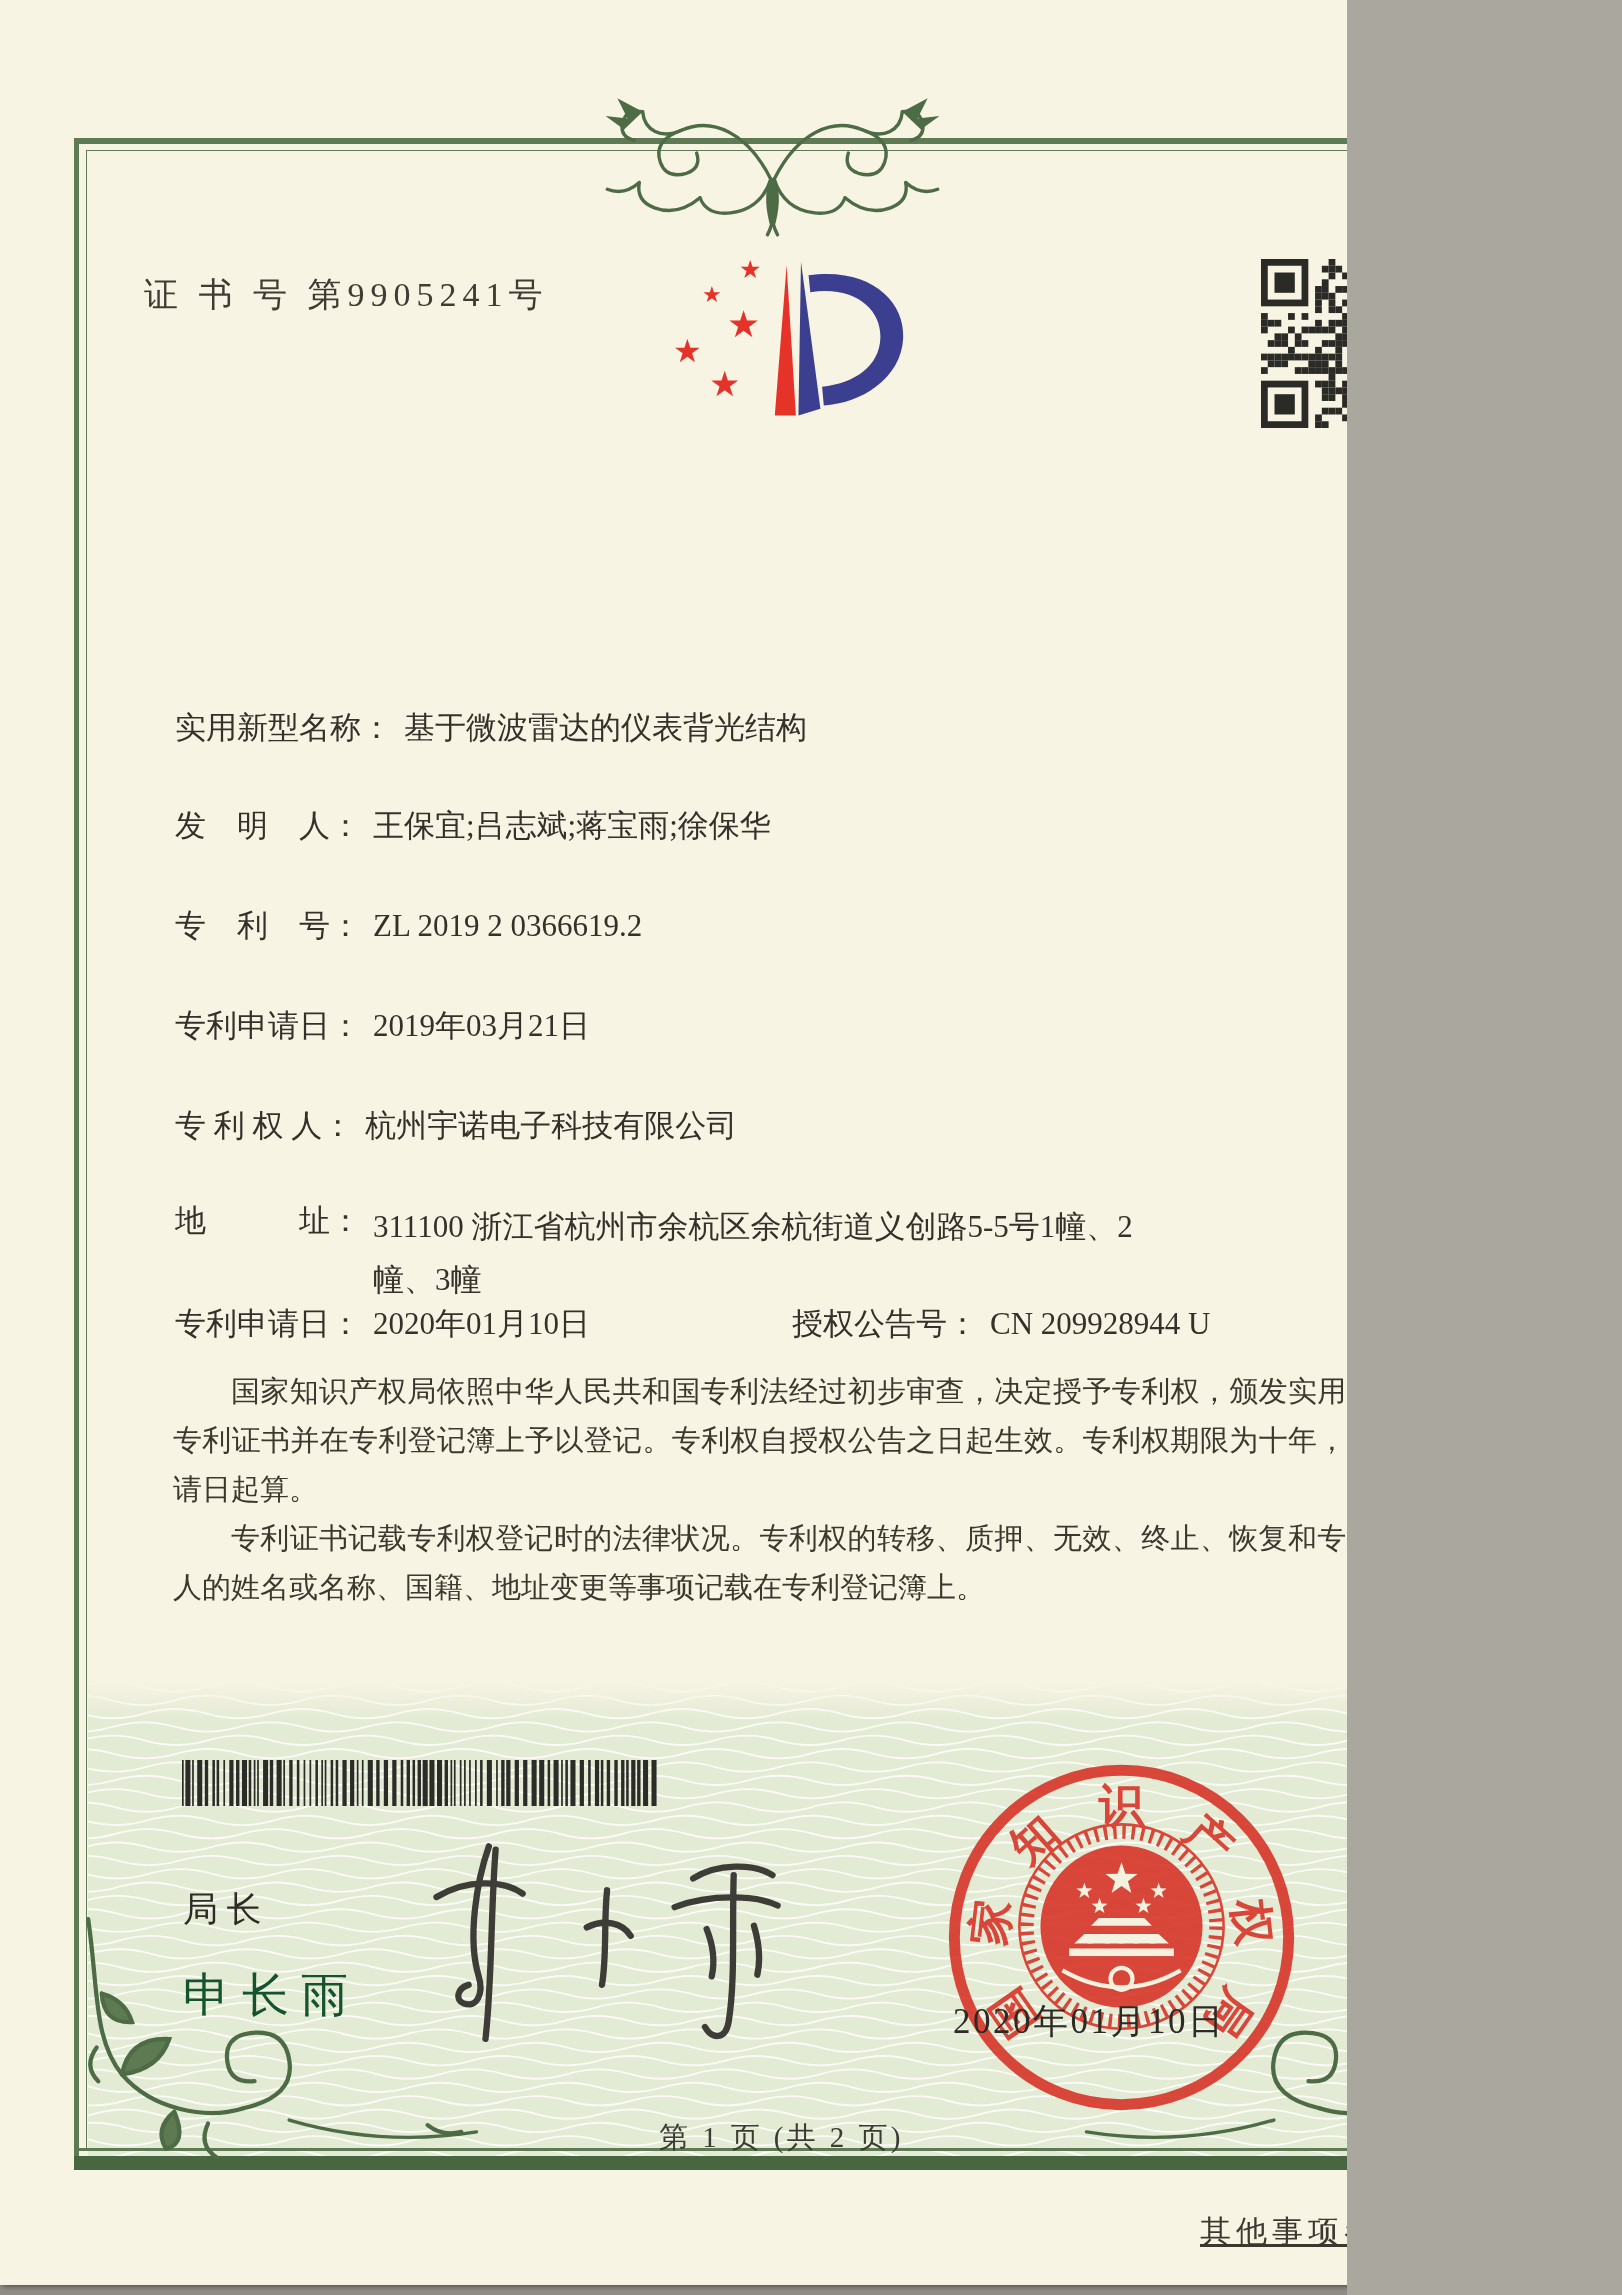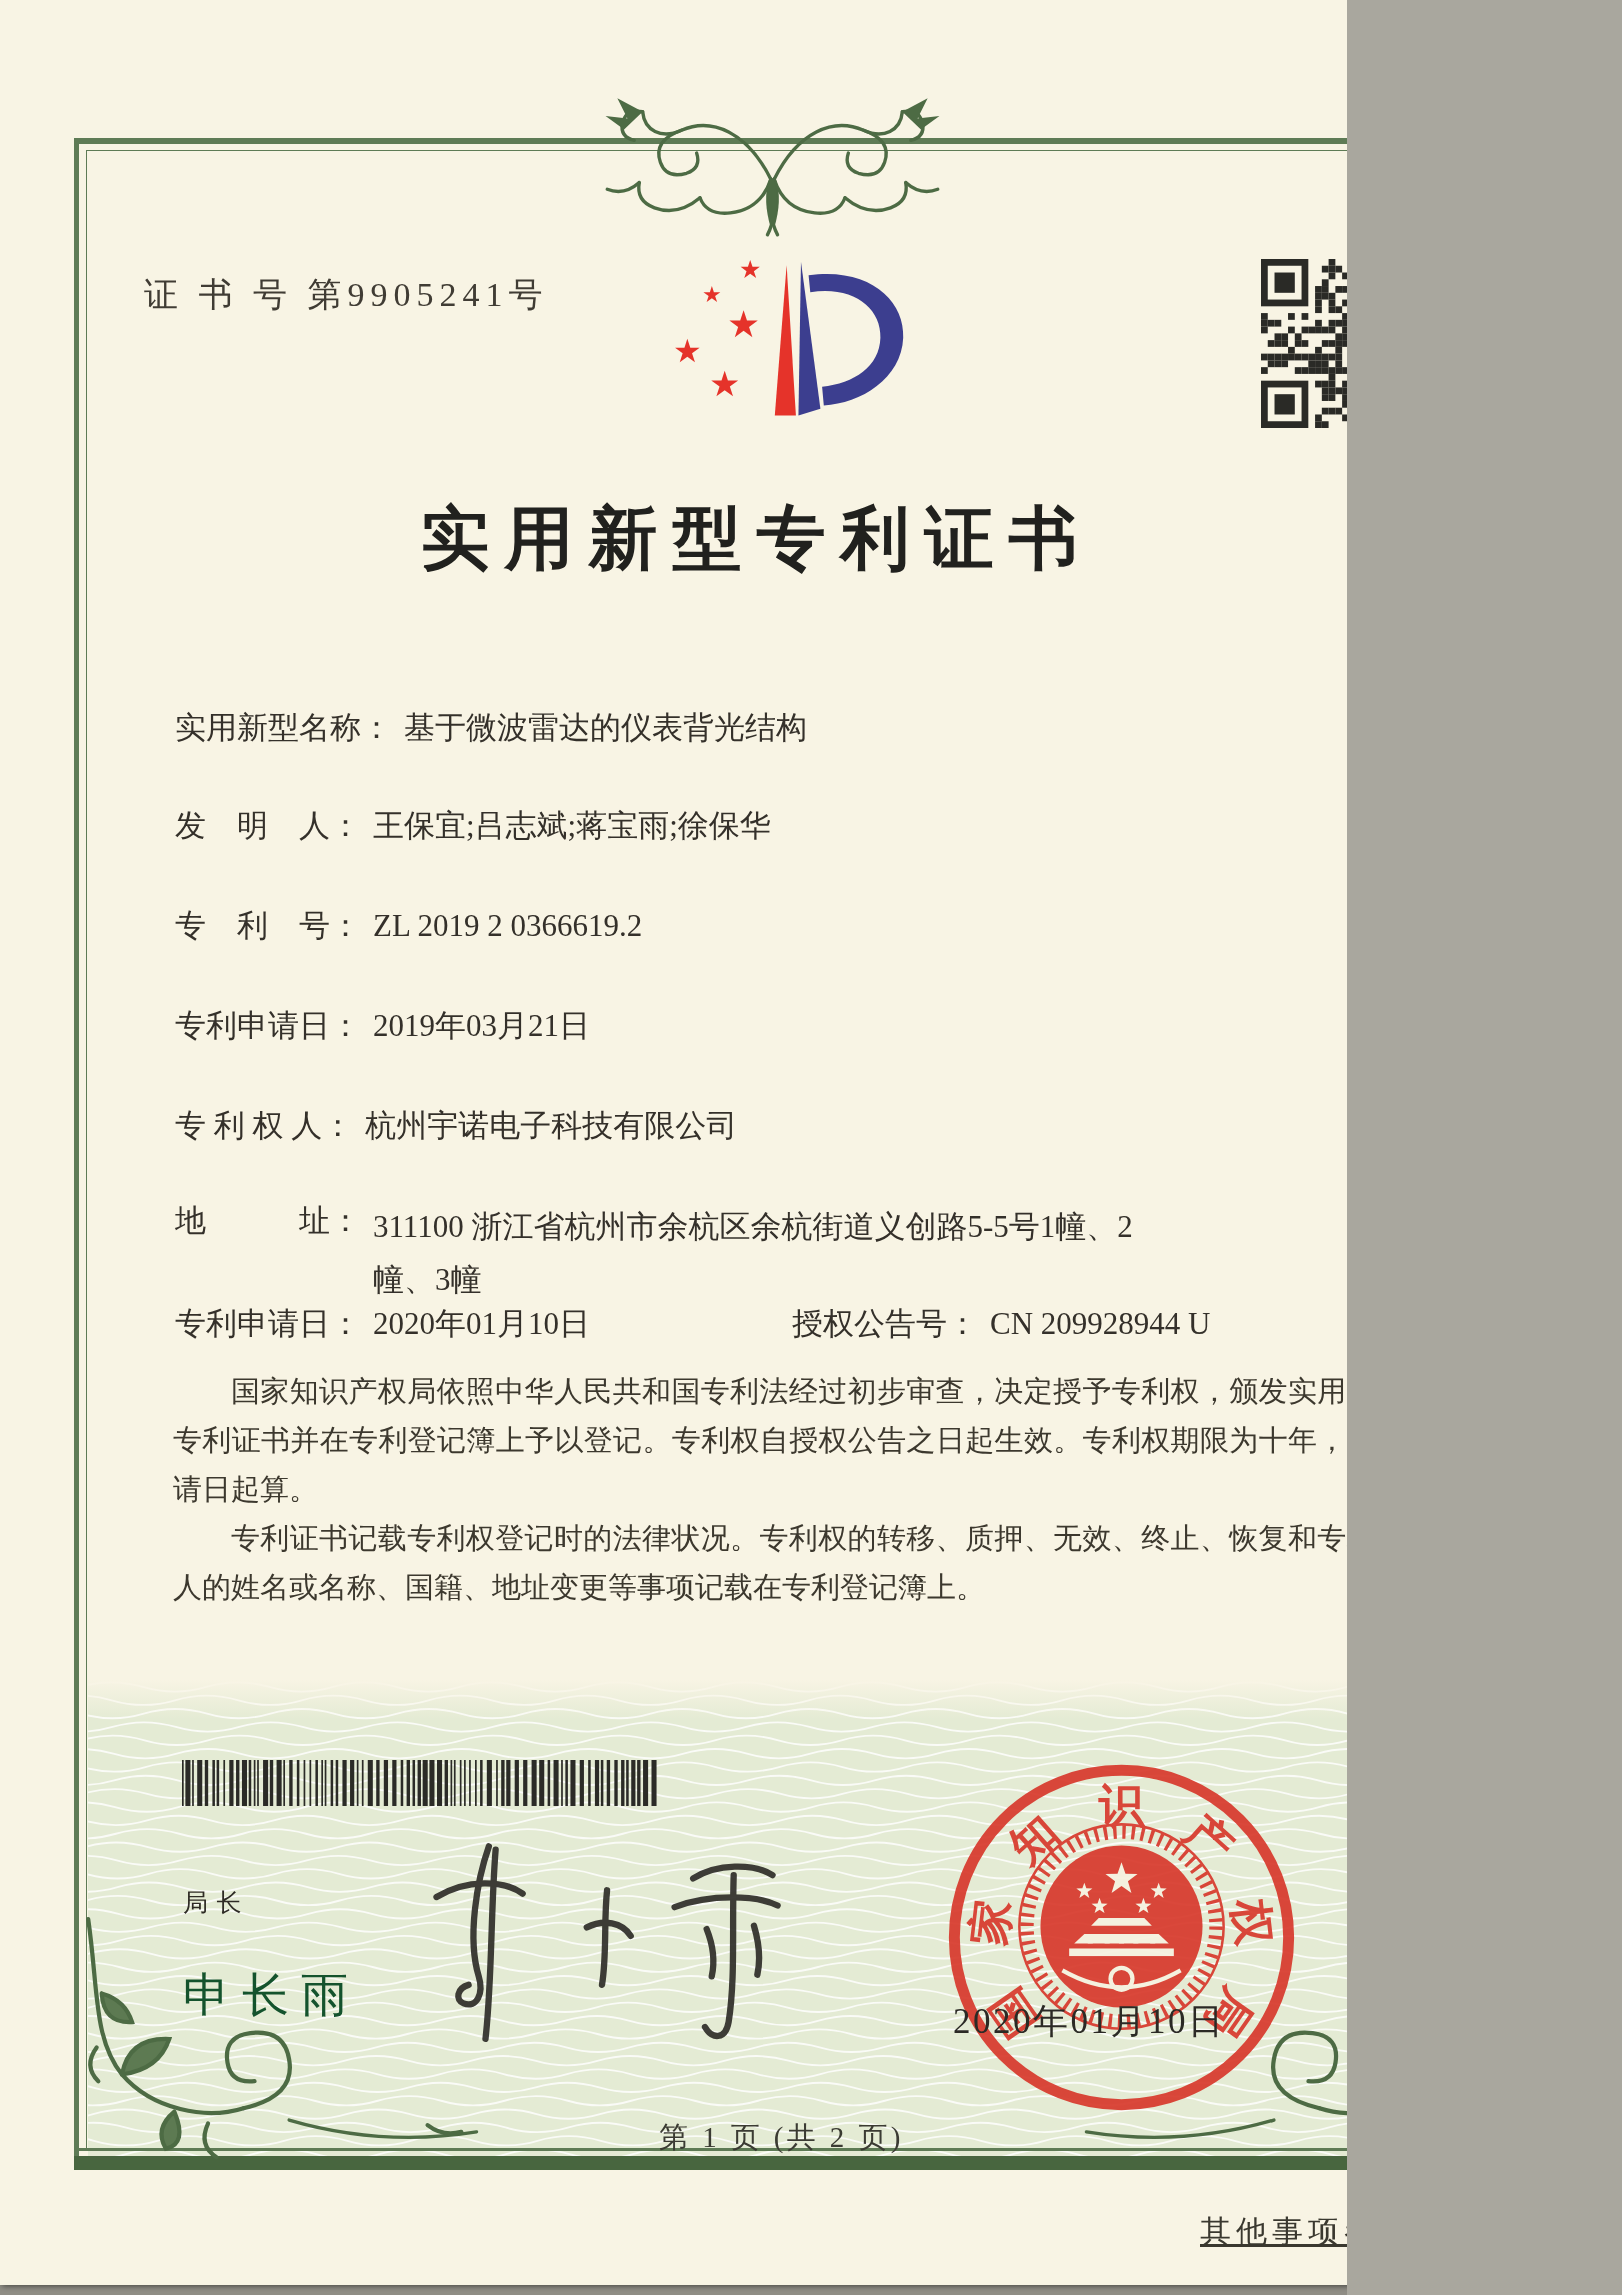"实用新型专利证书" div.title { html: <div>实用新型专利证书</div> -> none }
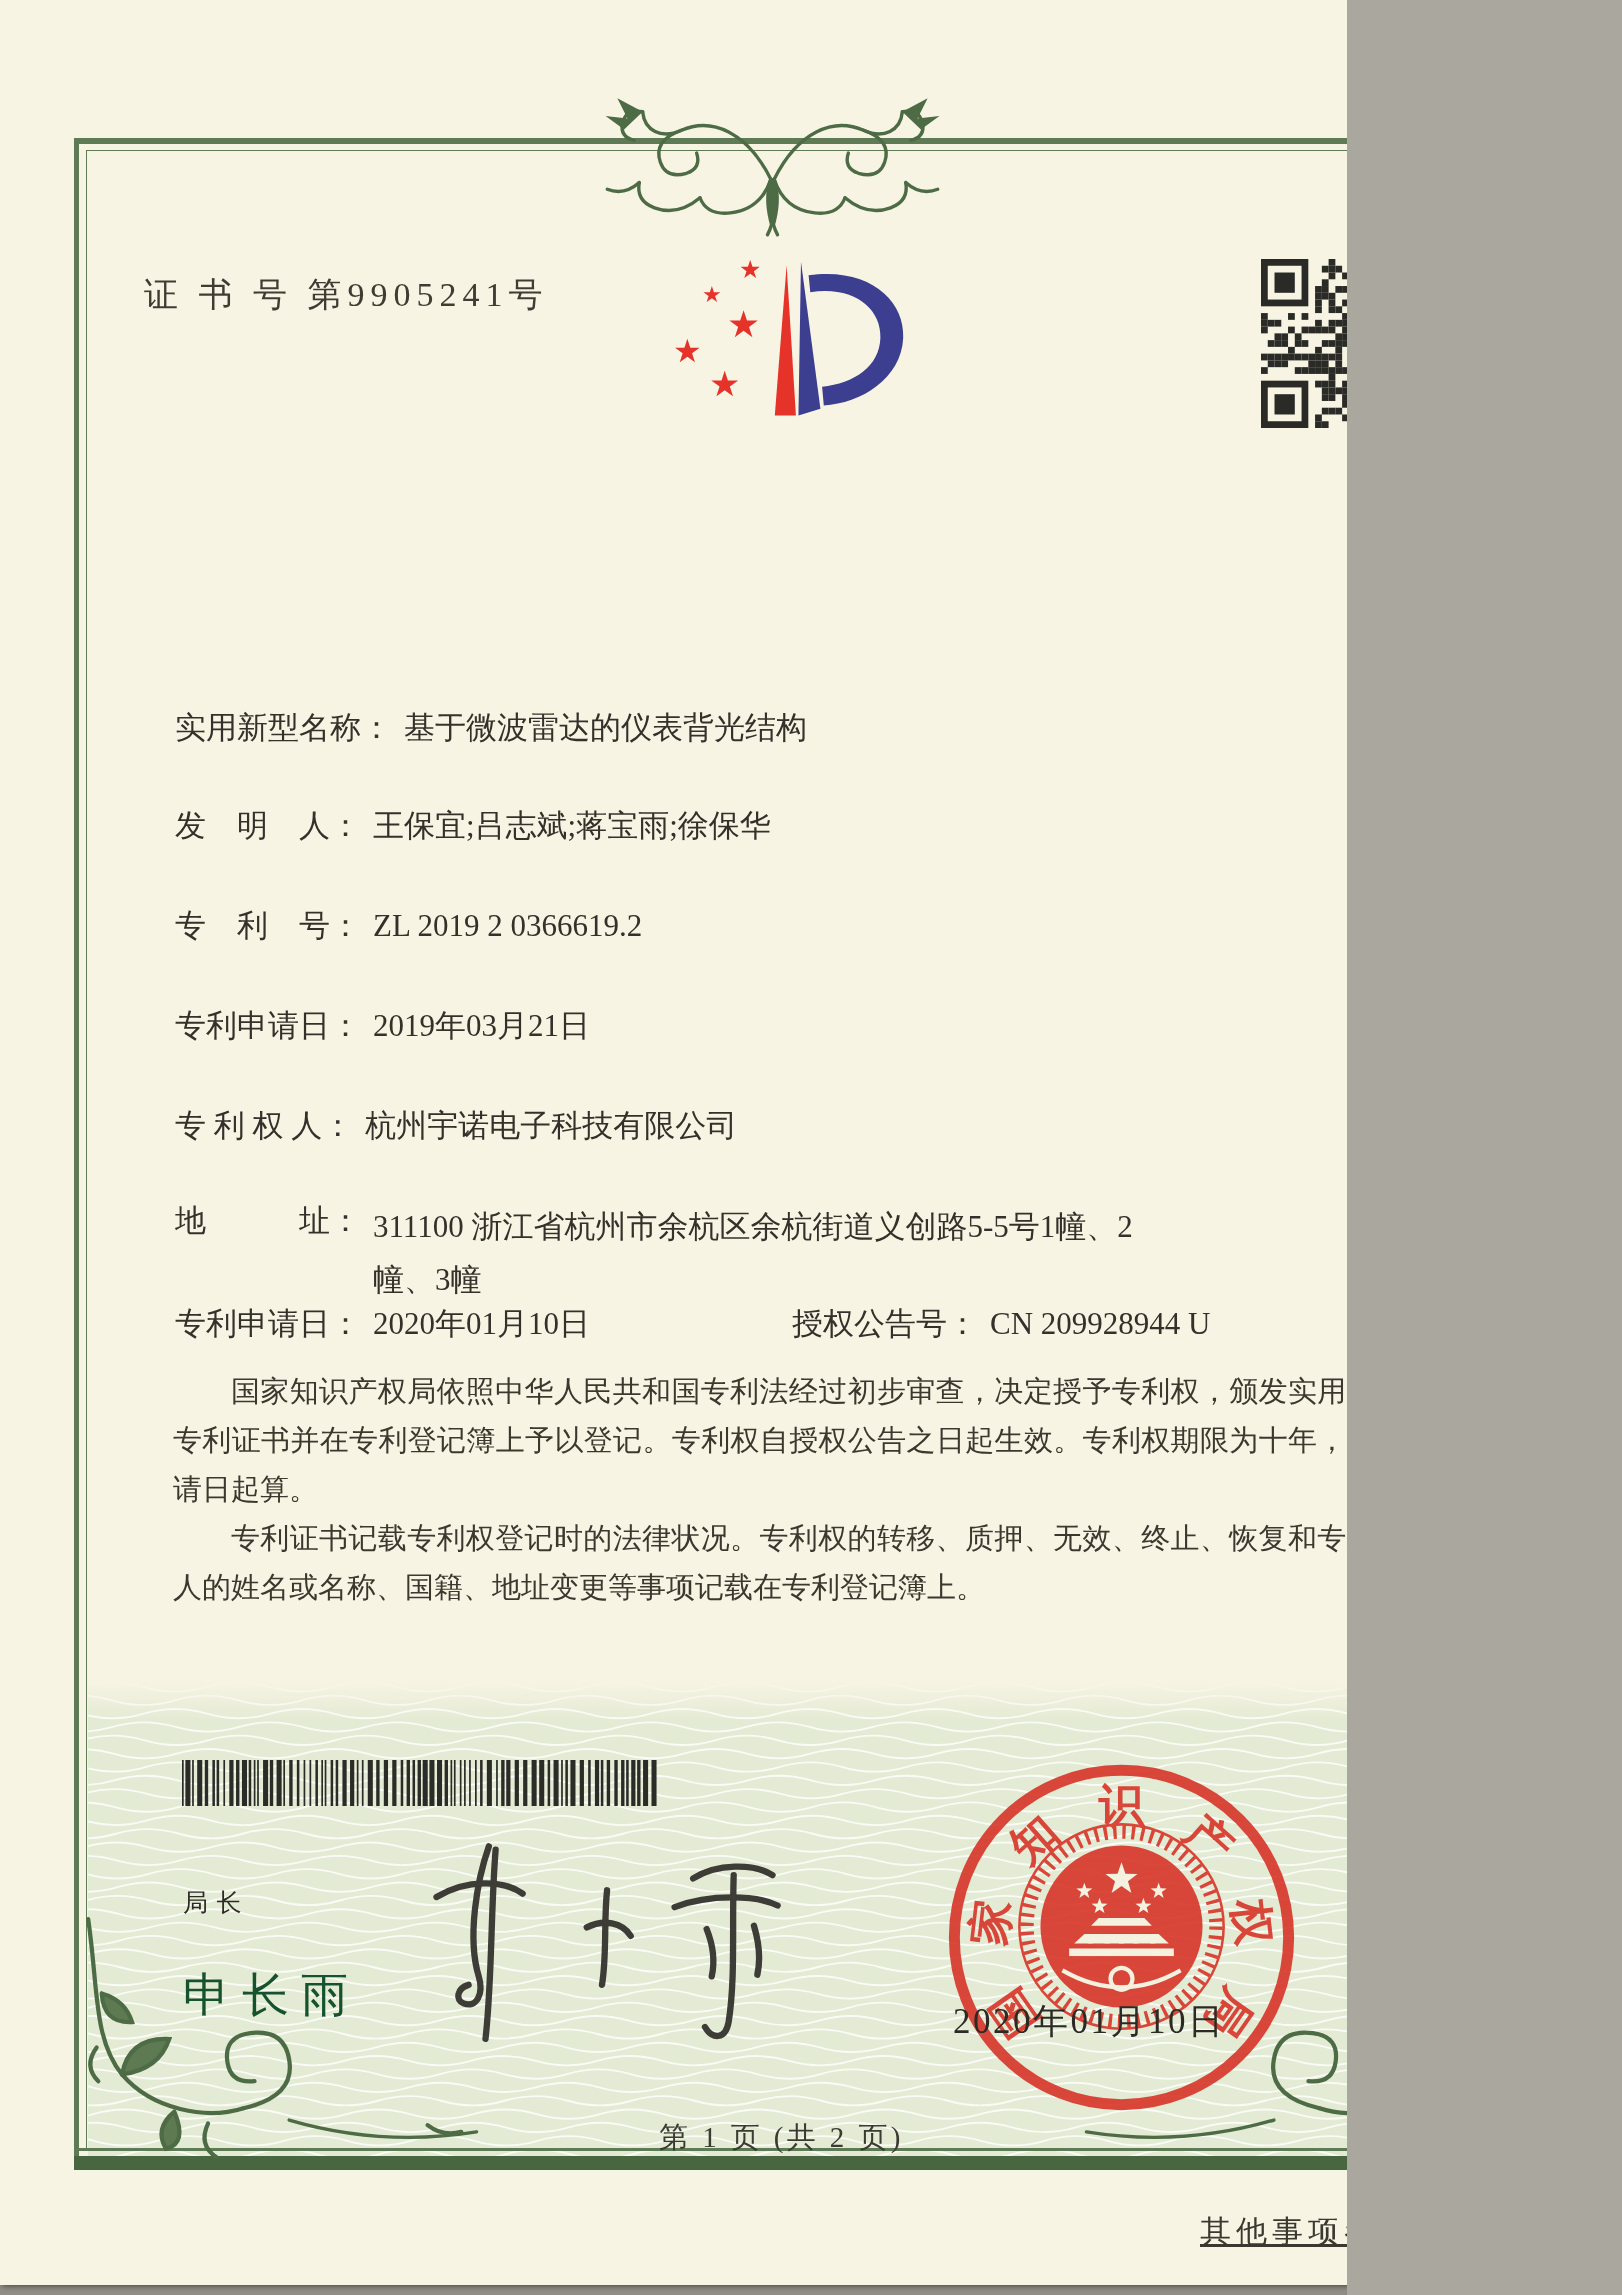"局长" .director-title { font-size: 25px -> 35px }
